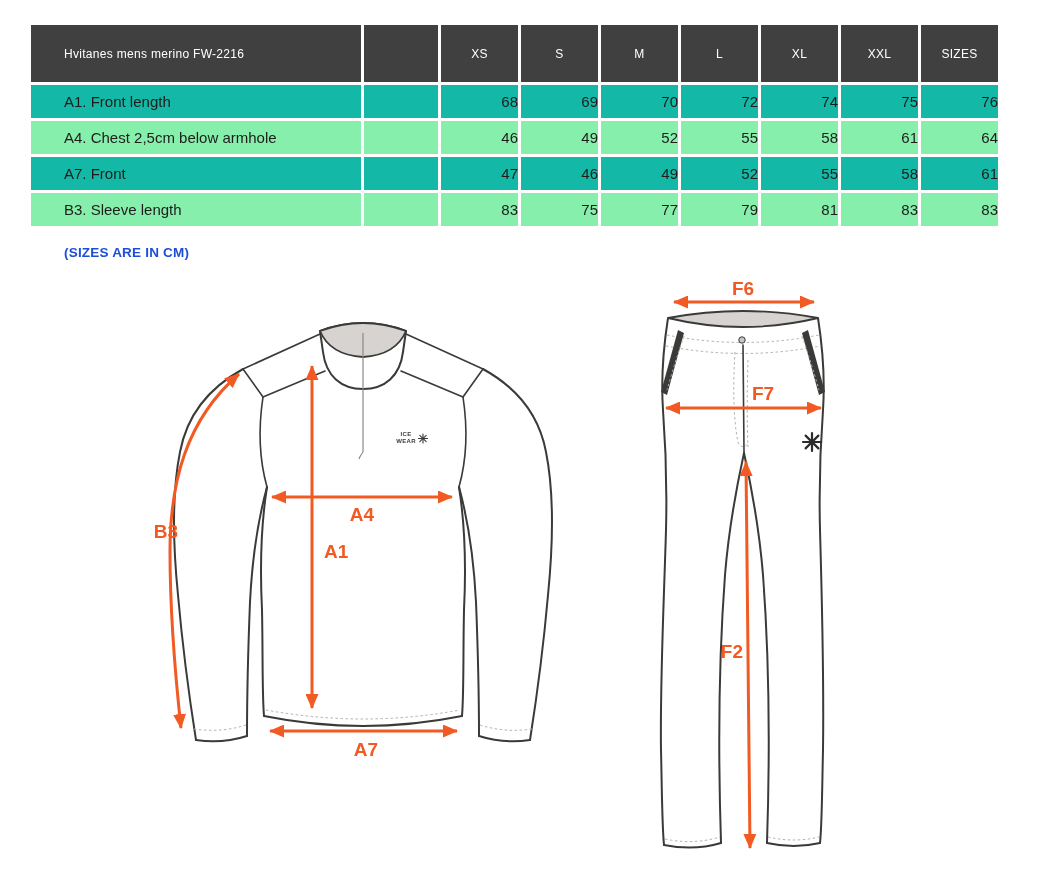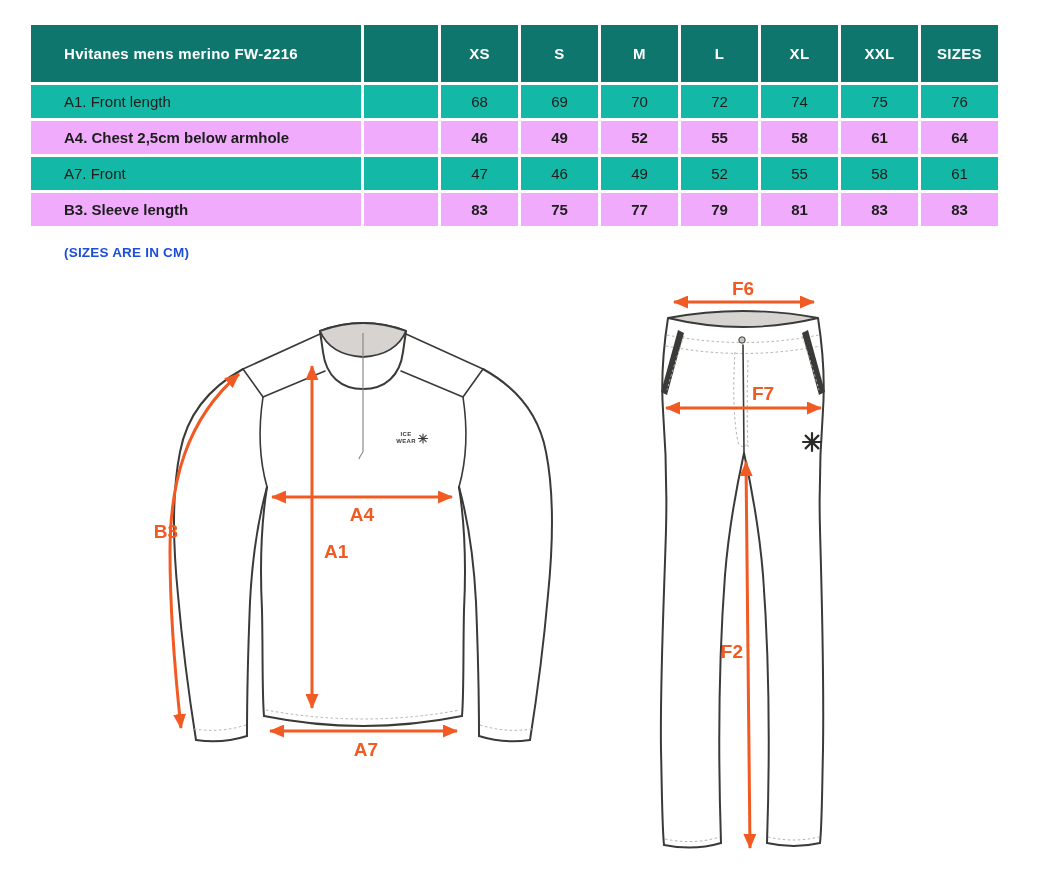"Hvitanes mens merino FW-2216" table.size-table th { background: #0f766e -> #404040; font-size: 15px -> 12px; font-weight: bold -> normal }
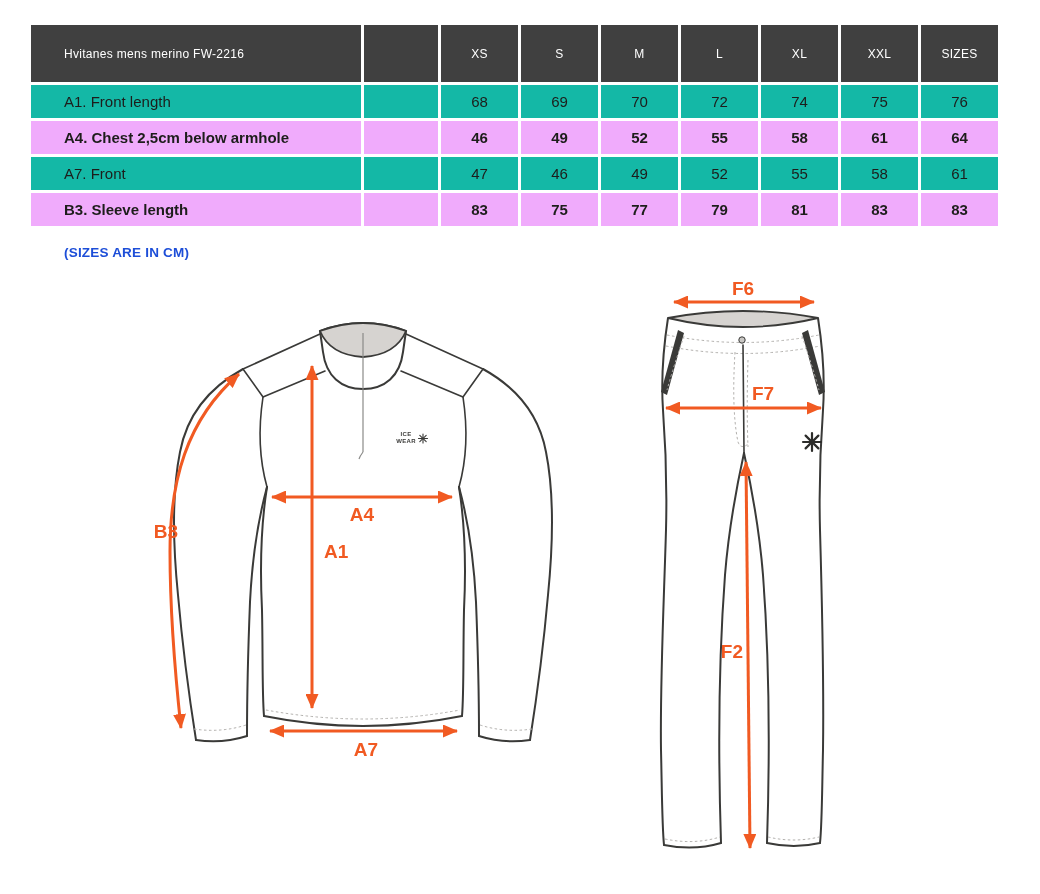"68" table.size-table td { text-align: center -> right }
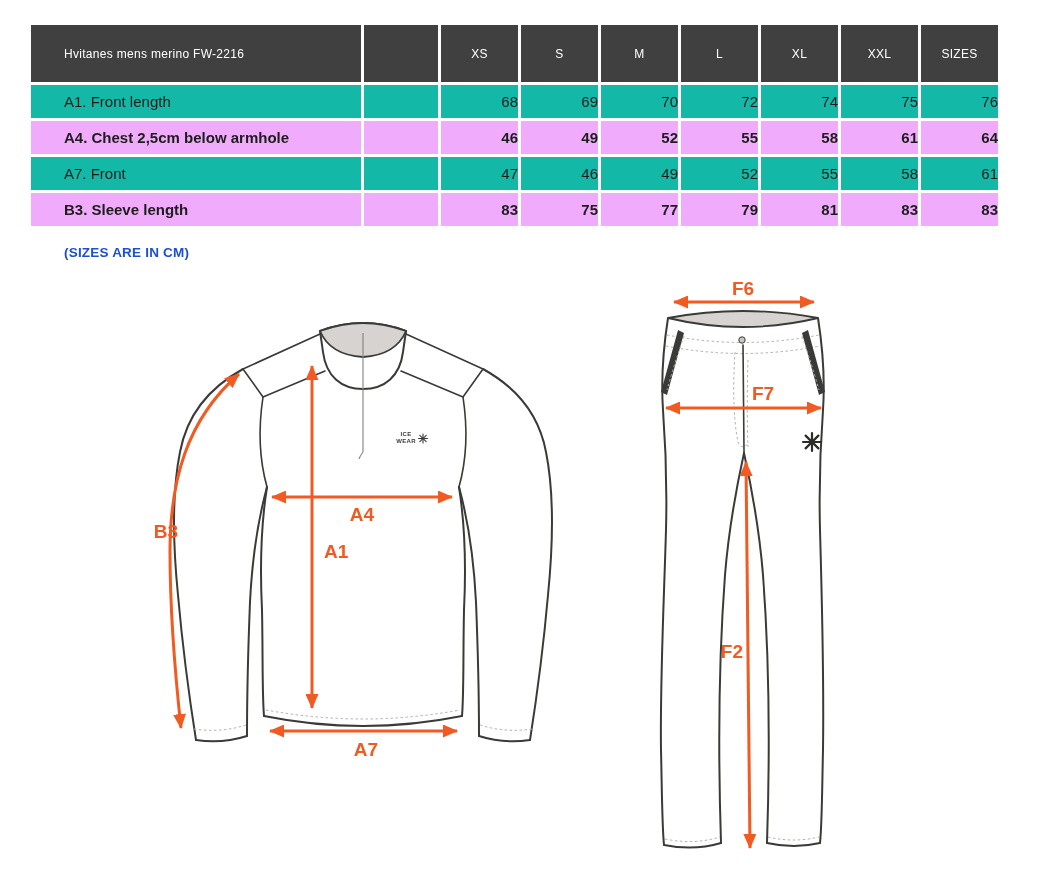"A4. Chest 2,5cm below armhole" tr.row-light td { background: #f0abfc -> #86efac; font-weight: bold -> none }
